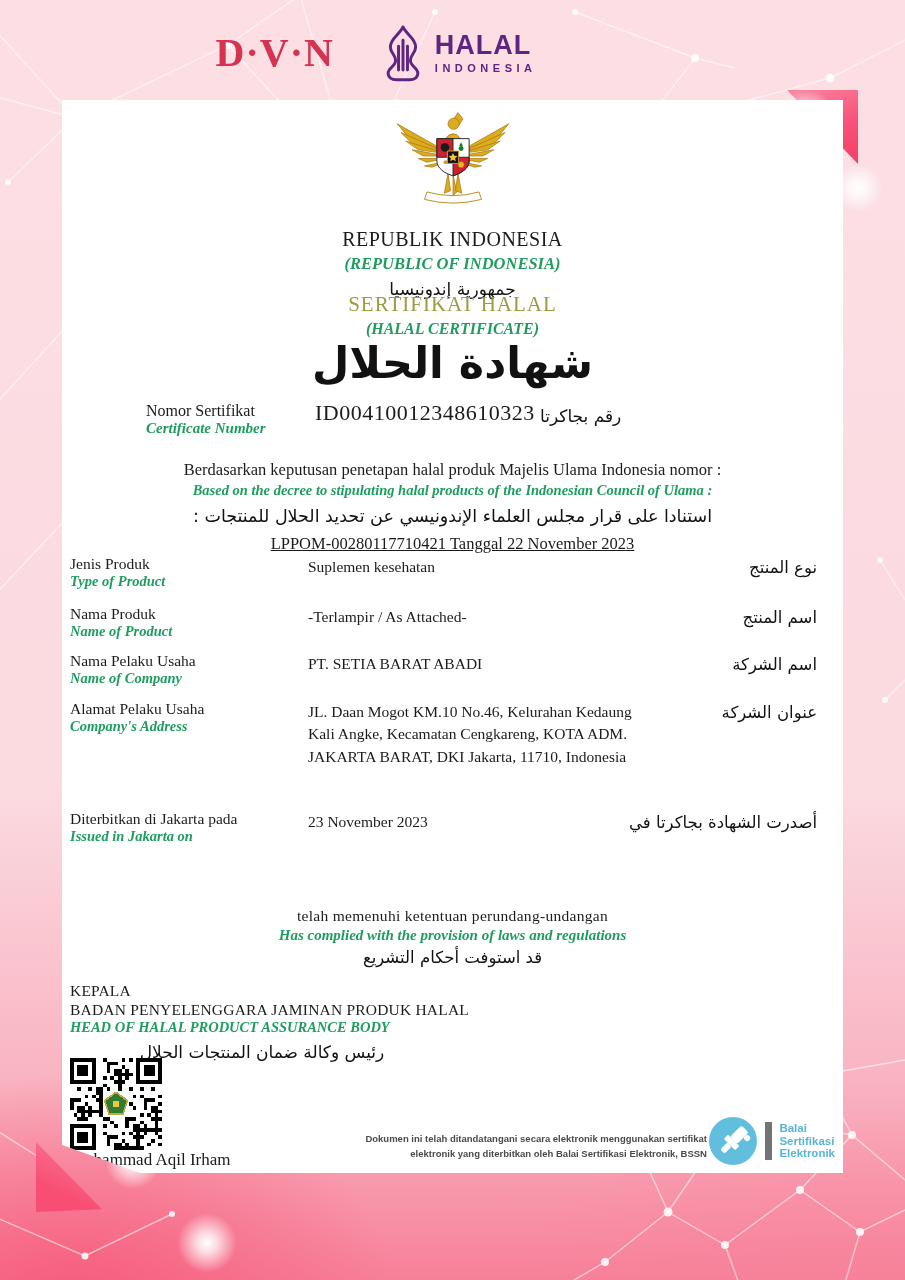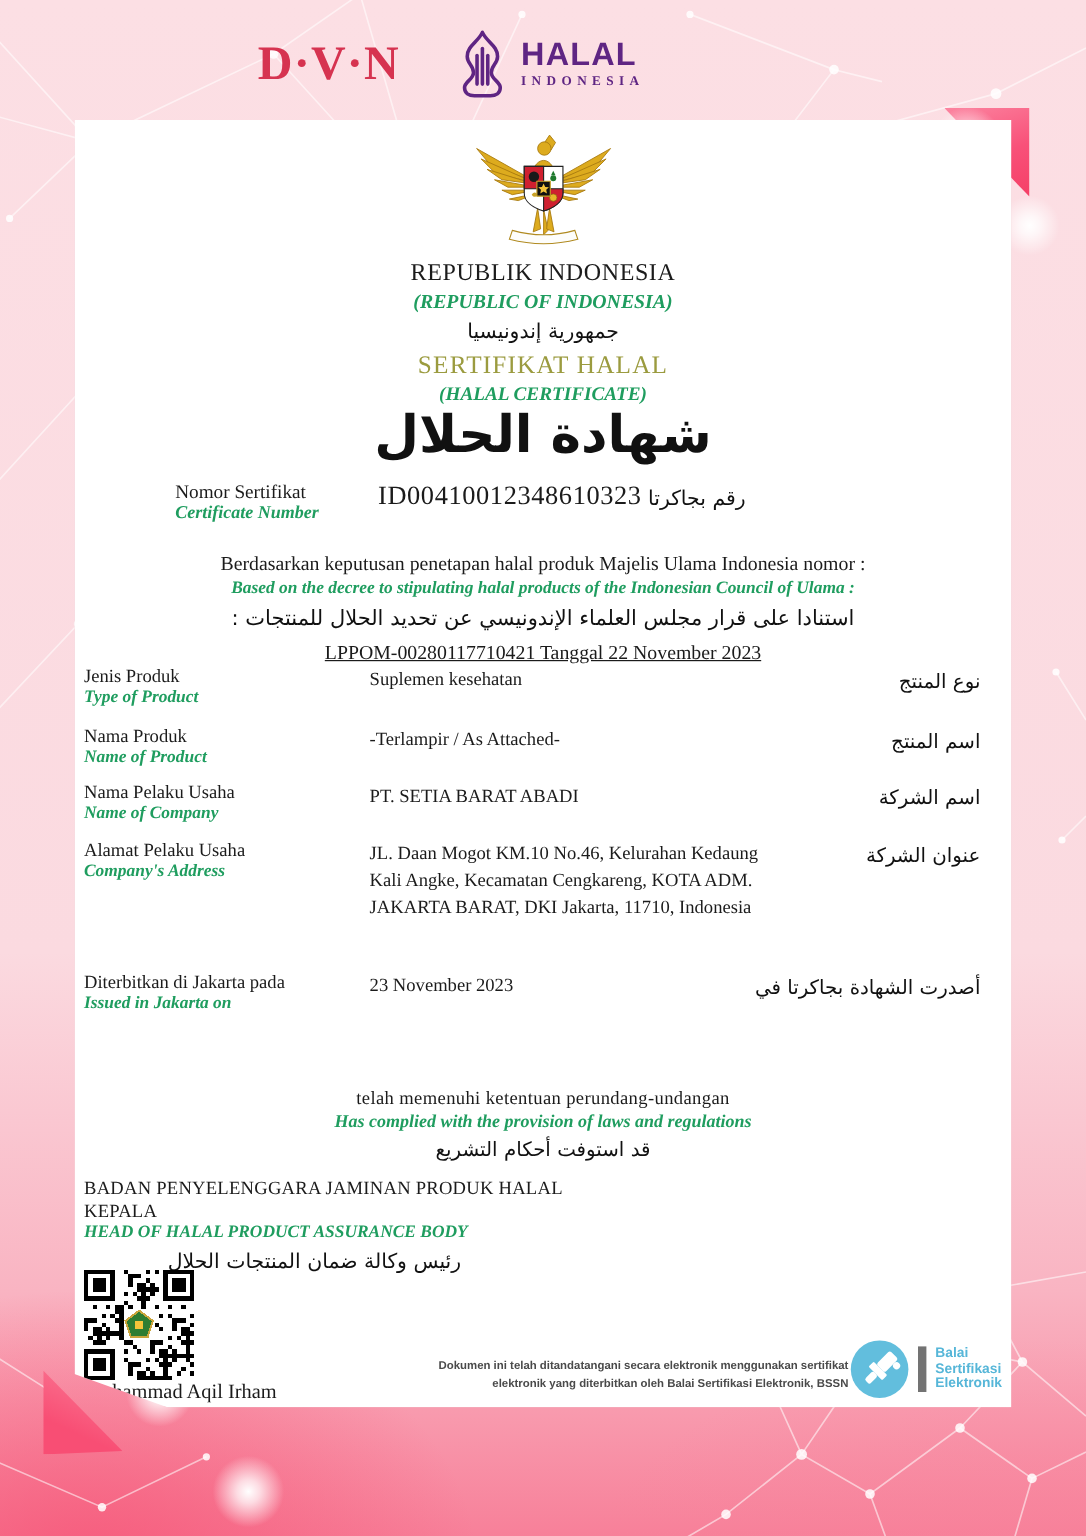"INDONESIA" .halal-w2 { font-family: Liberation Serif, serif -> Liberation Sans, sans-serif }
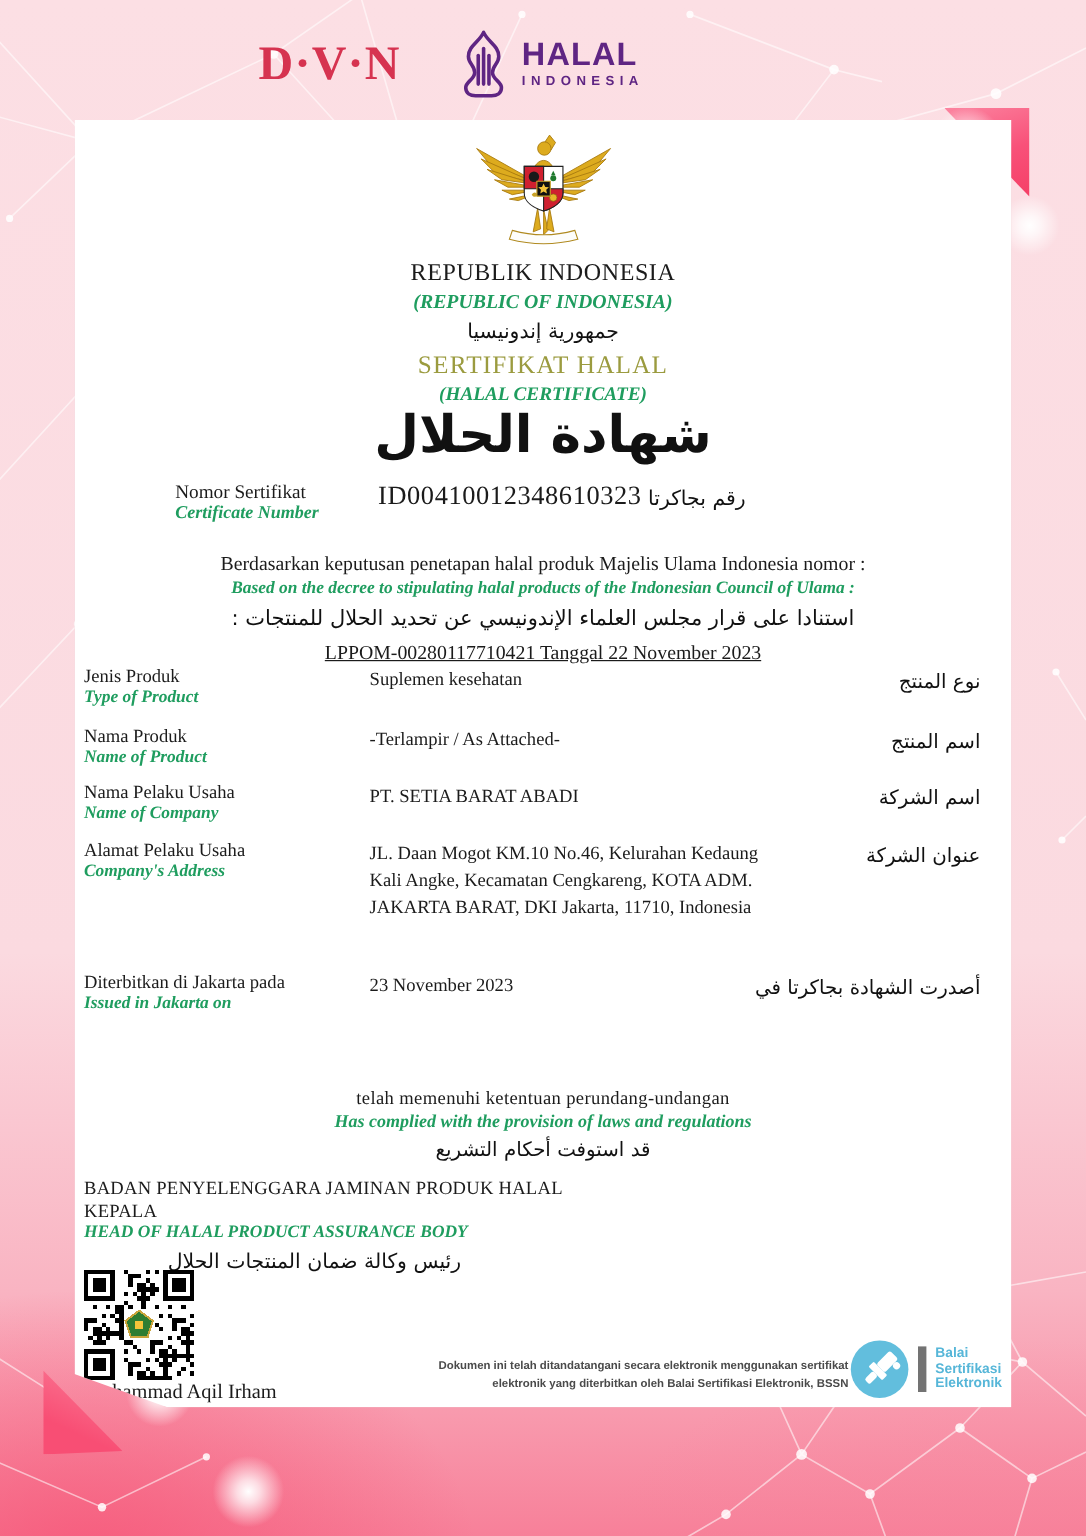"REPUBLIK INDONESIA" .c-country { top: 116px -> 128px }
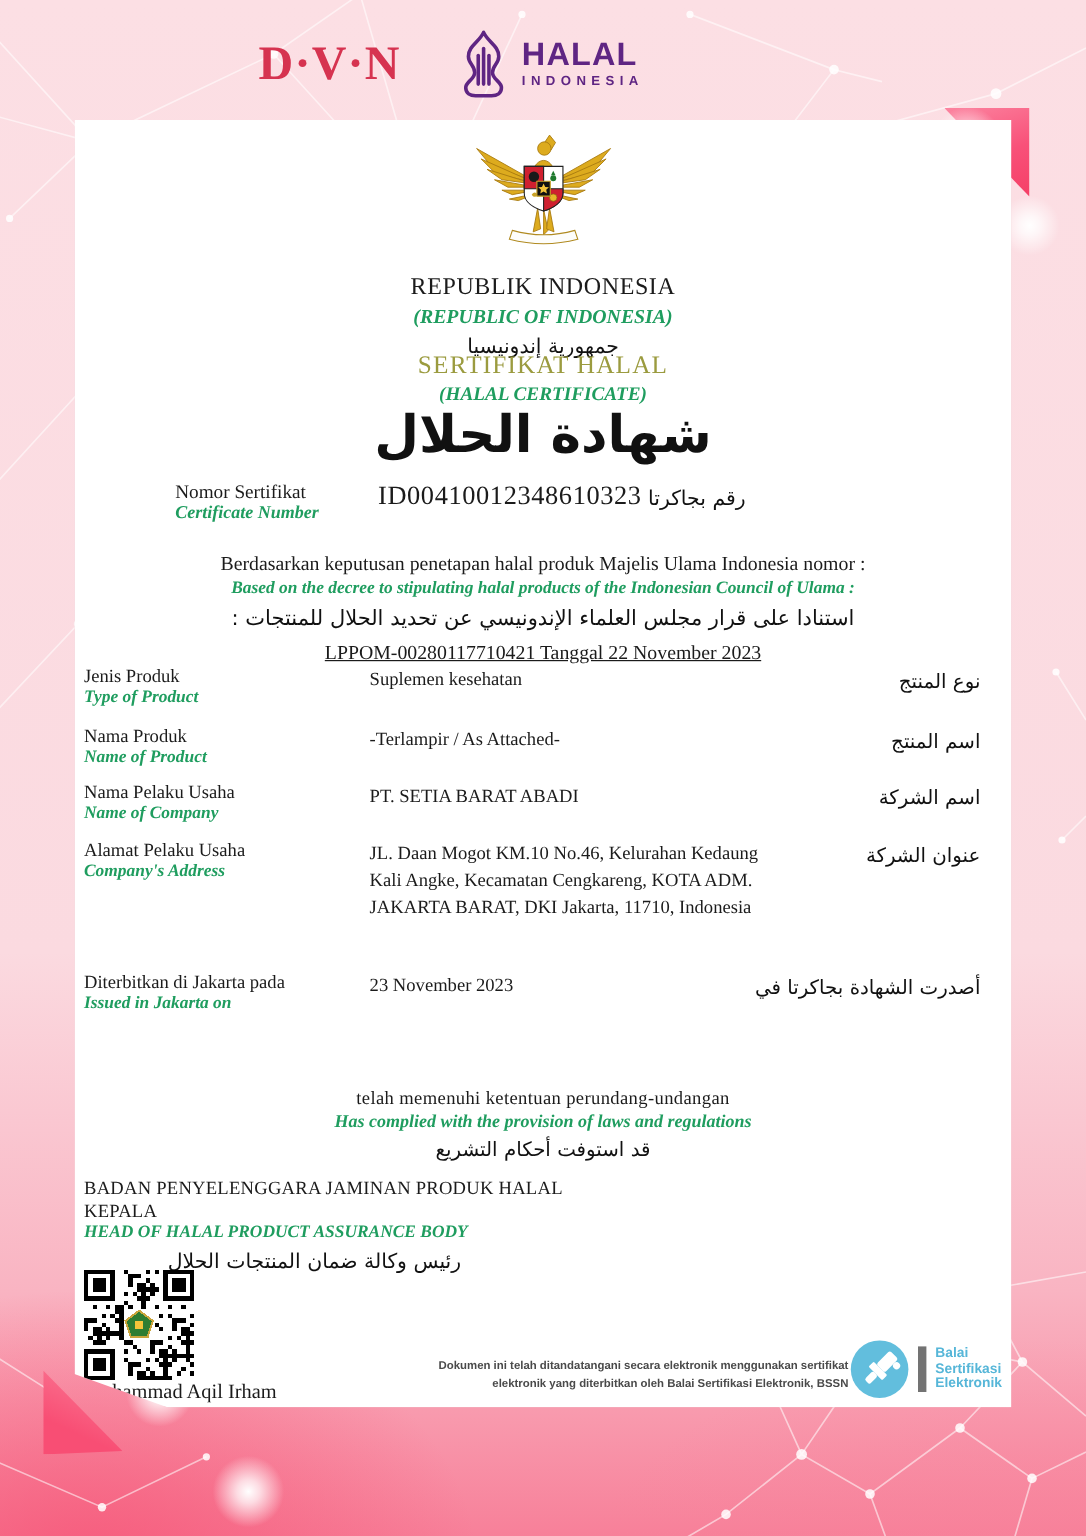"BADAN PENYELENGGARA JAMINAN PRODUK HALAL" div.id-text { order: before "KEPALA" -> after "KEPALA" }
